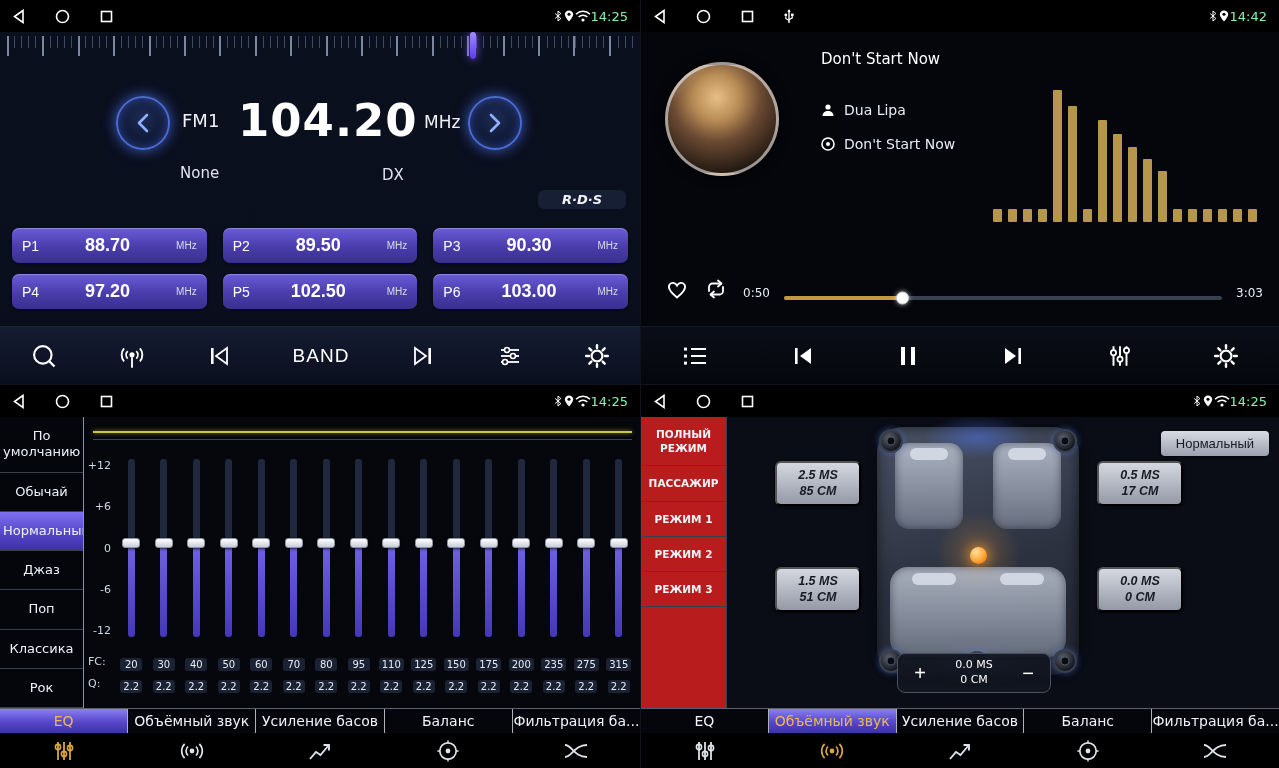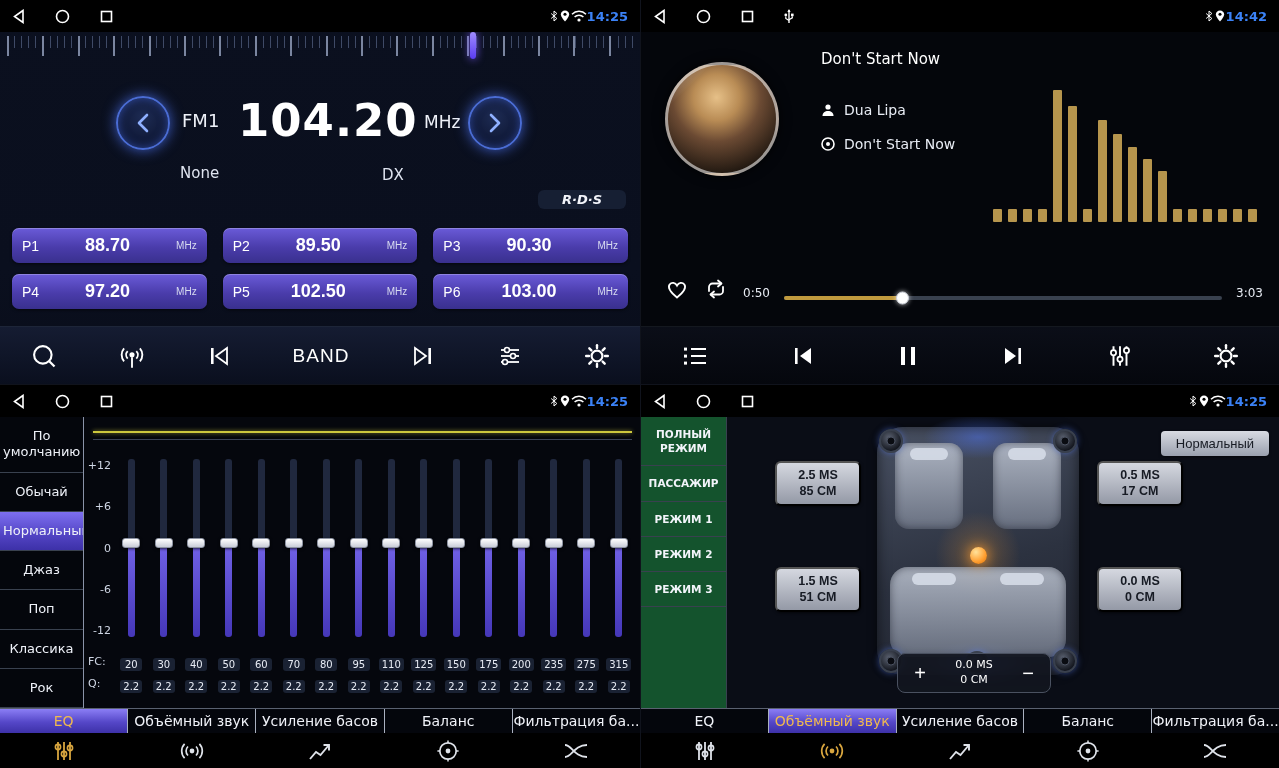"14:25" .status-right { color: #3b82f6 -> #86efac; font-weight: bold -> none }
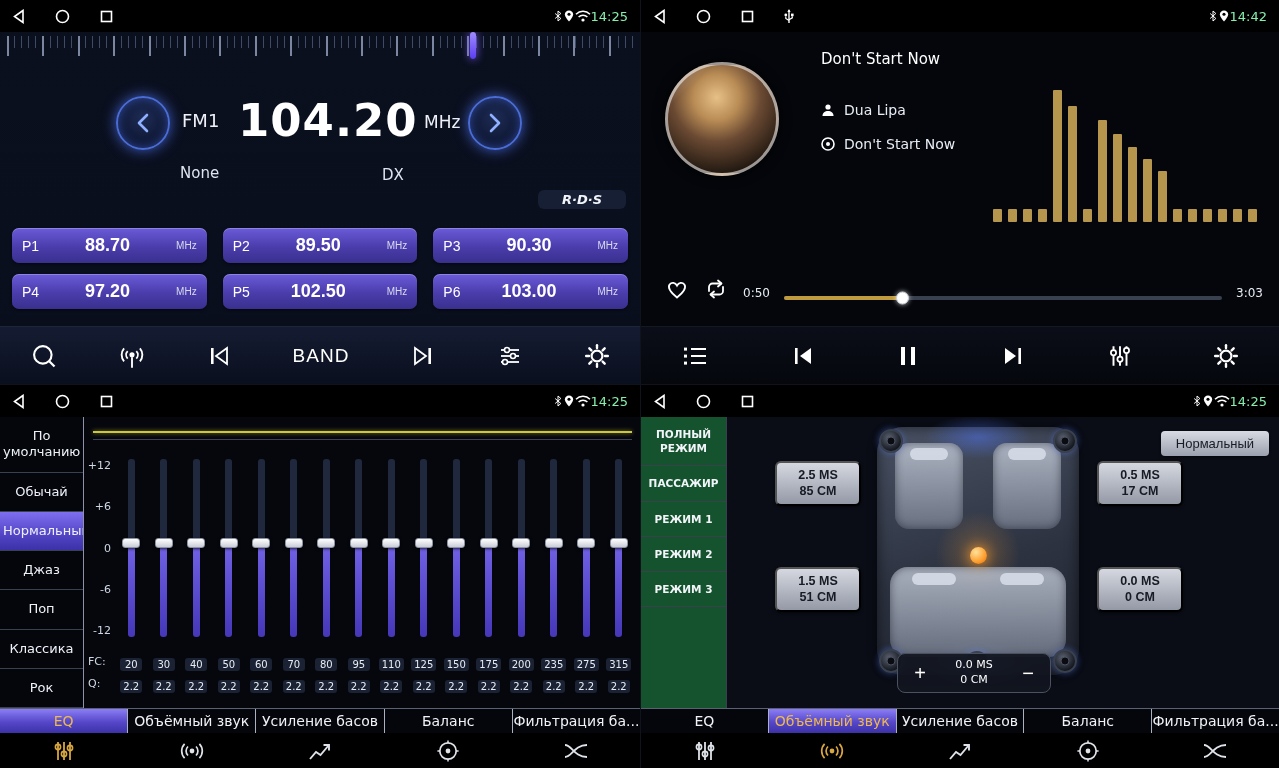"ПОЛНЫЙ РЕЖИМ" .sf-menu { background: #14532d -> #b91c1c }
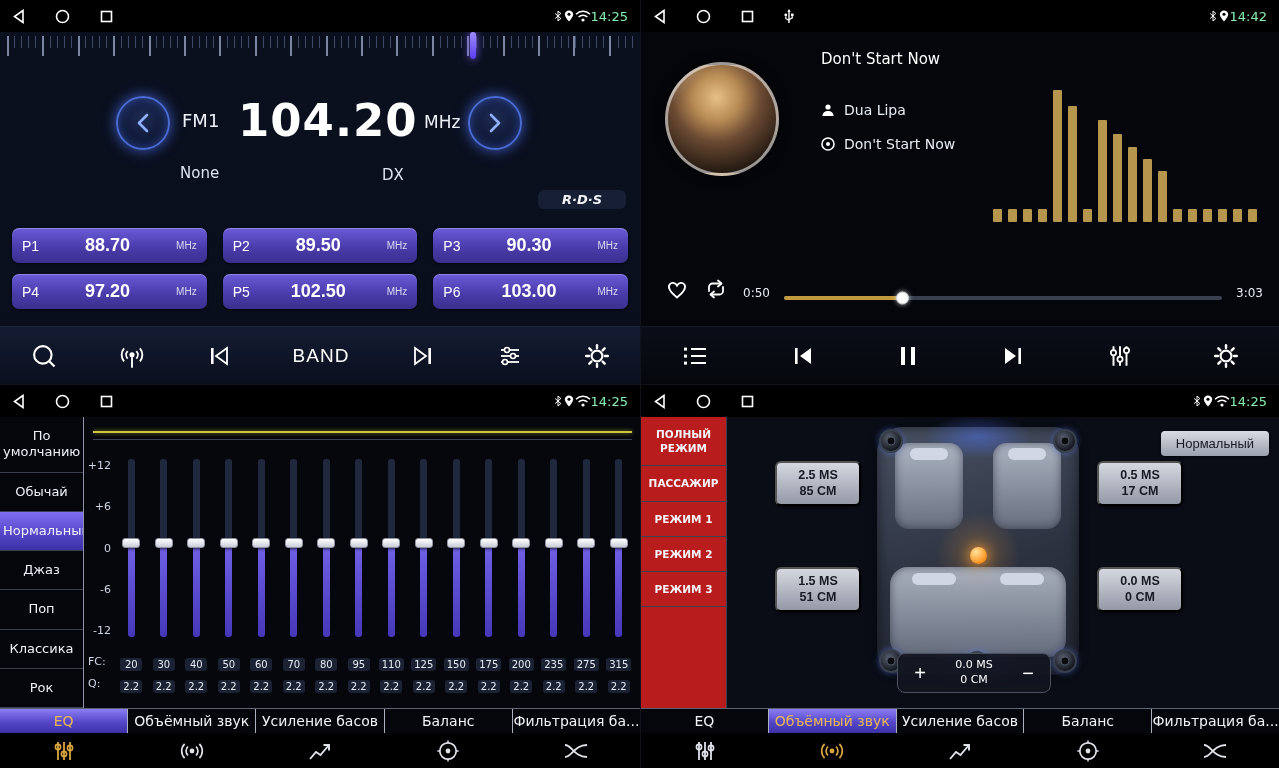"2.5 MS" .delay-chip { font-style: none -> italic }
